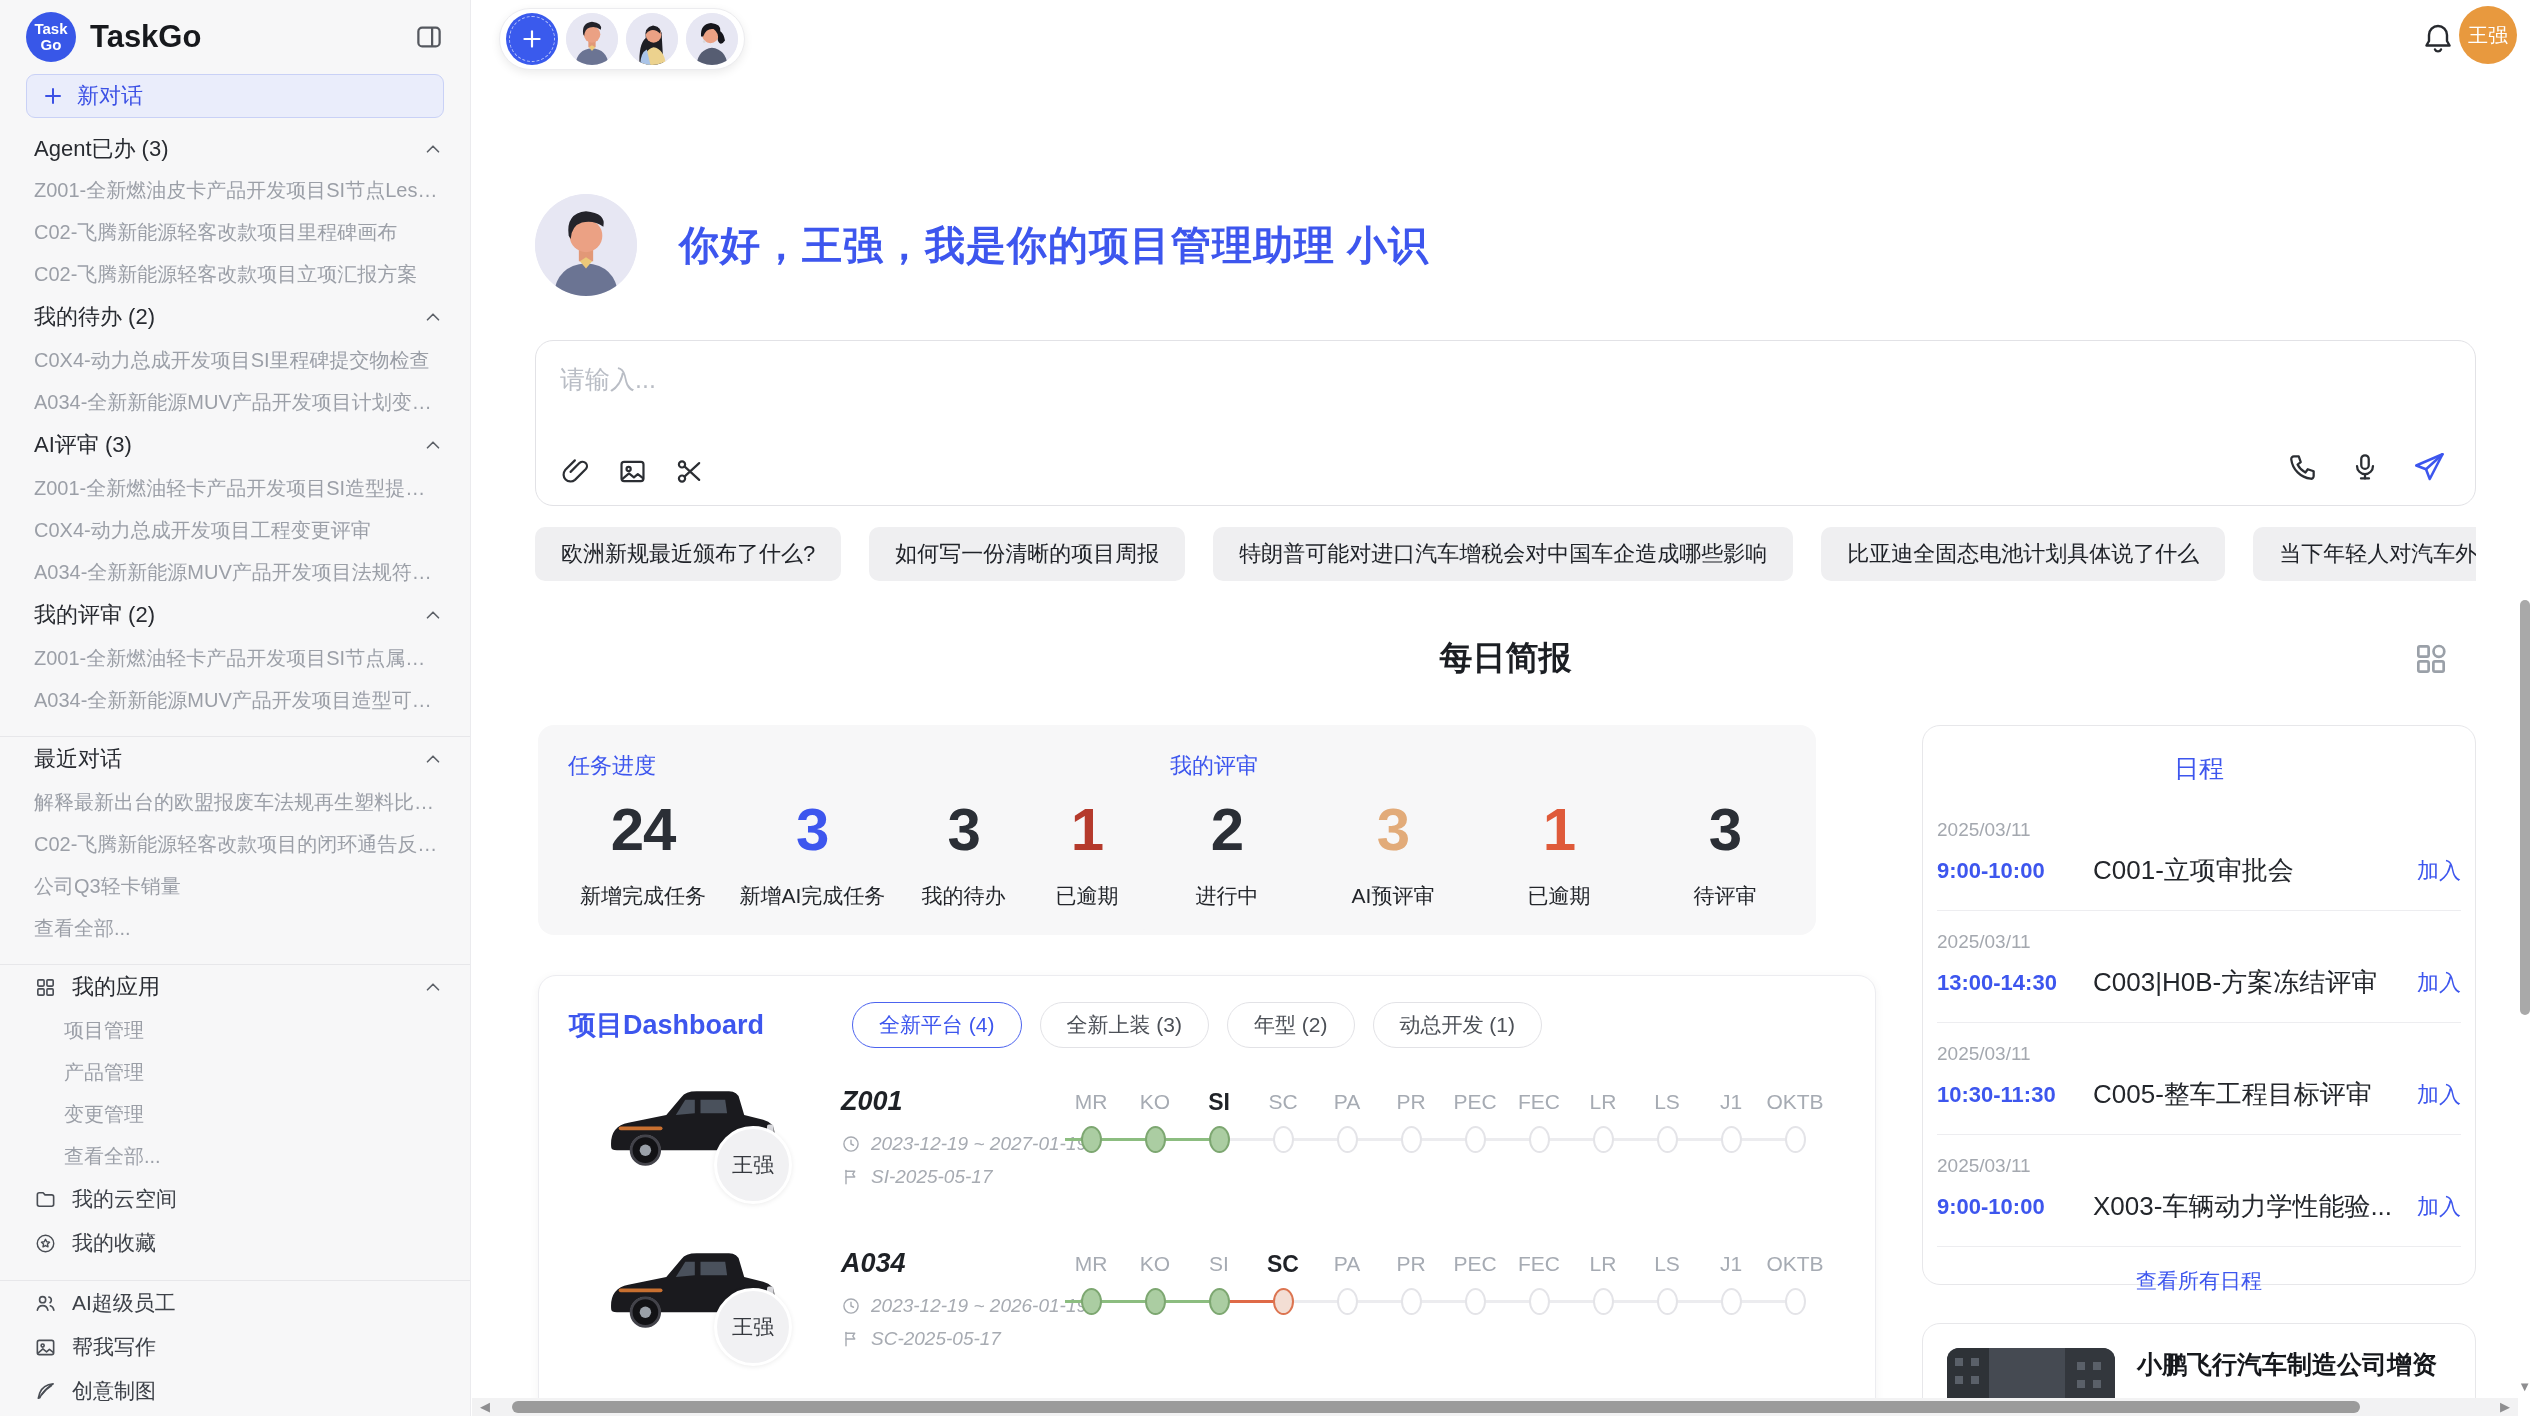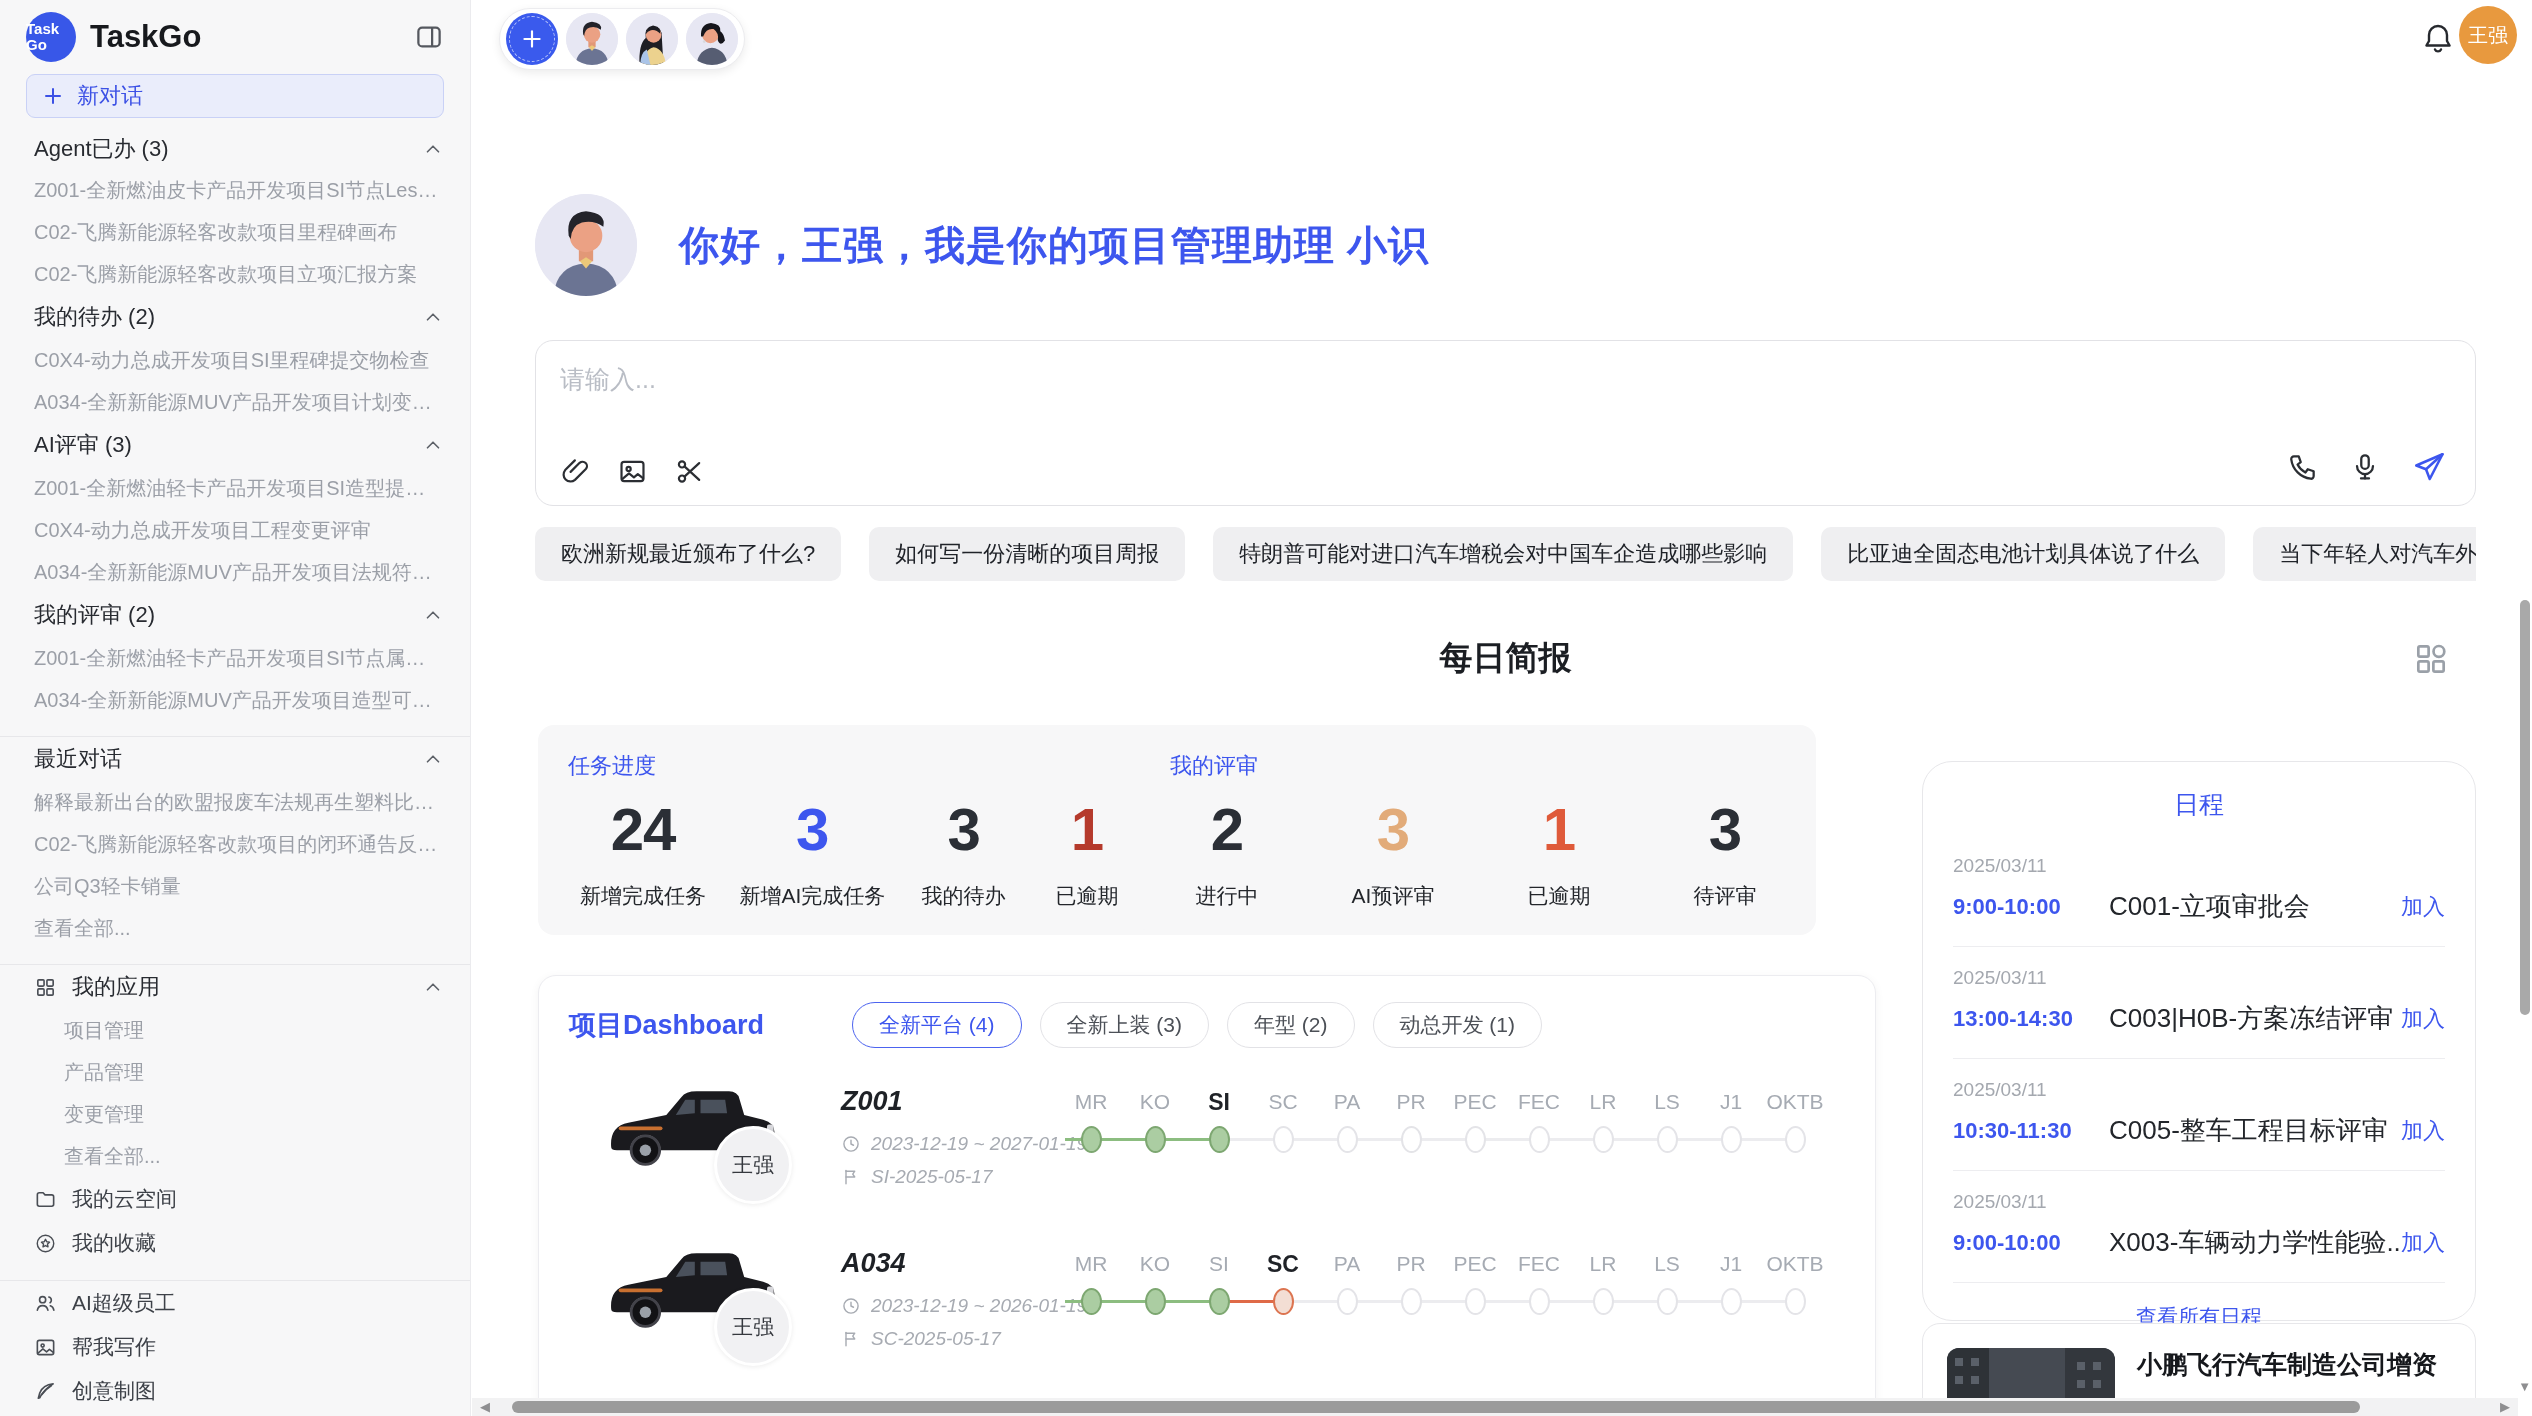"Task" .logo-badge { align-items: flex-start -> center }
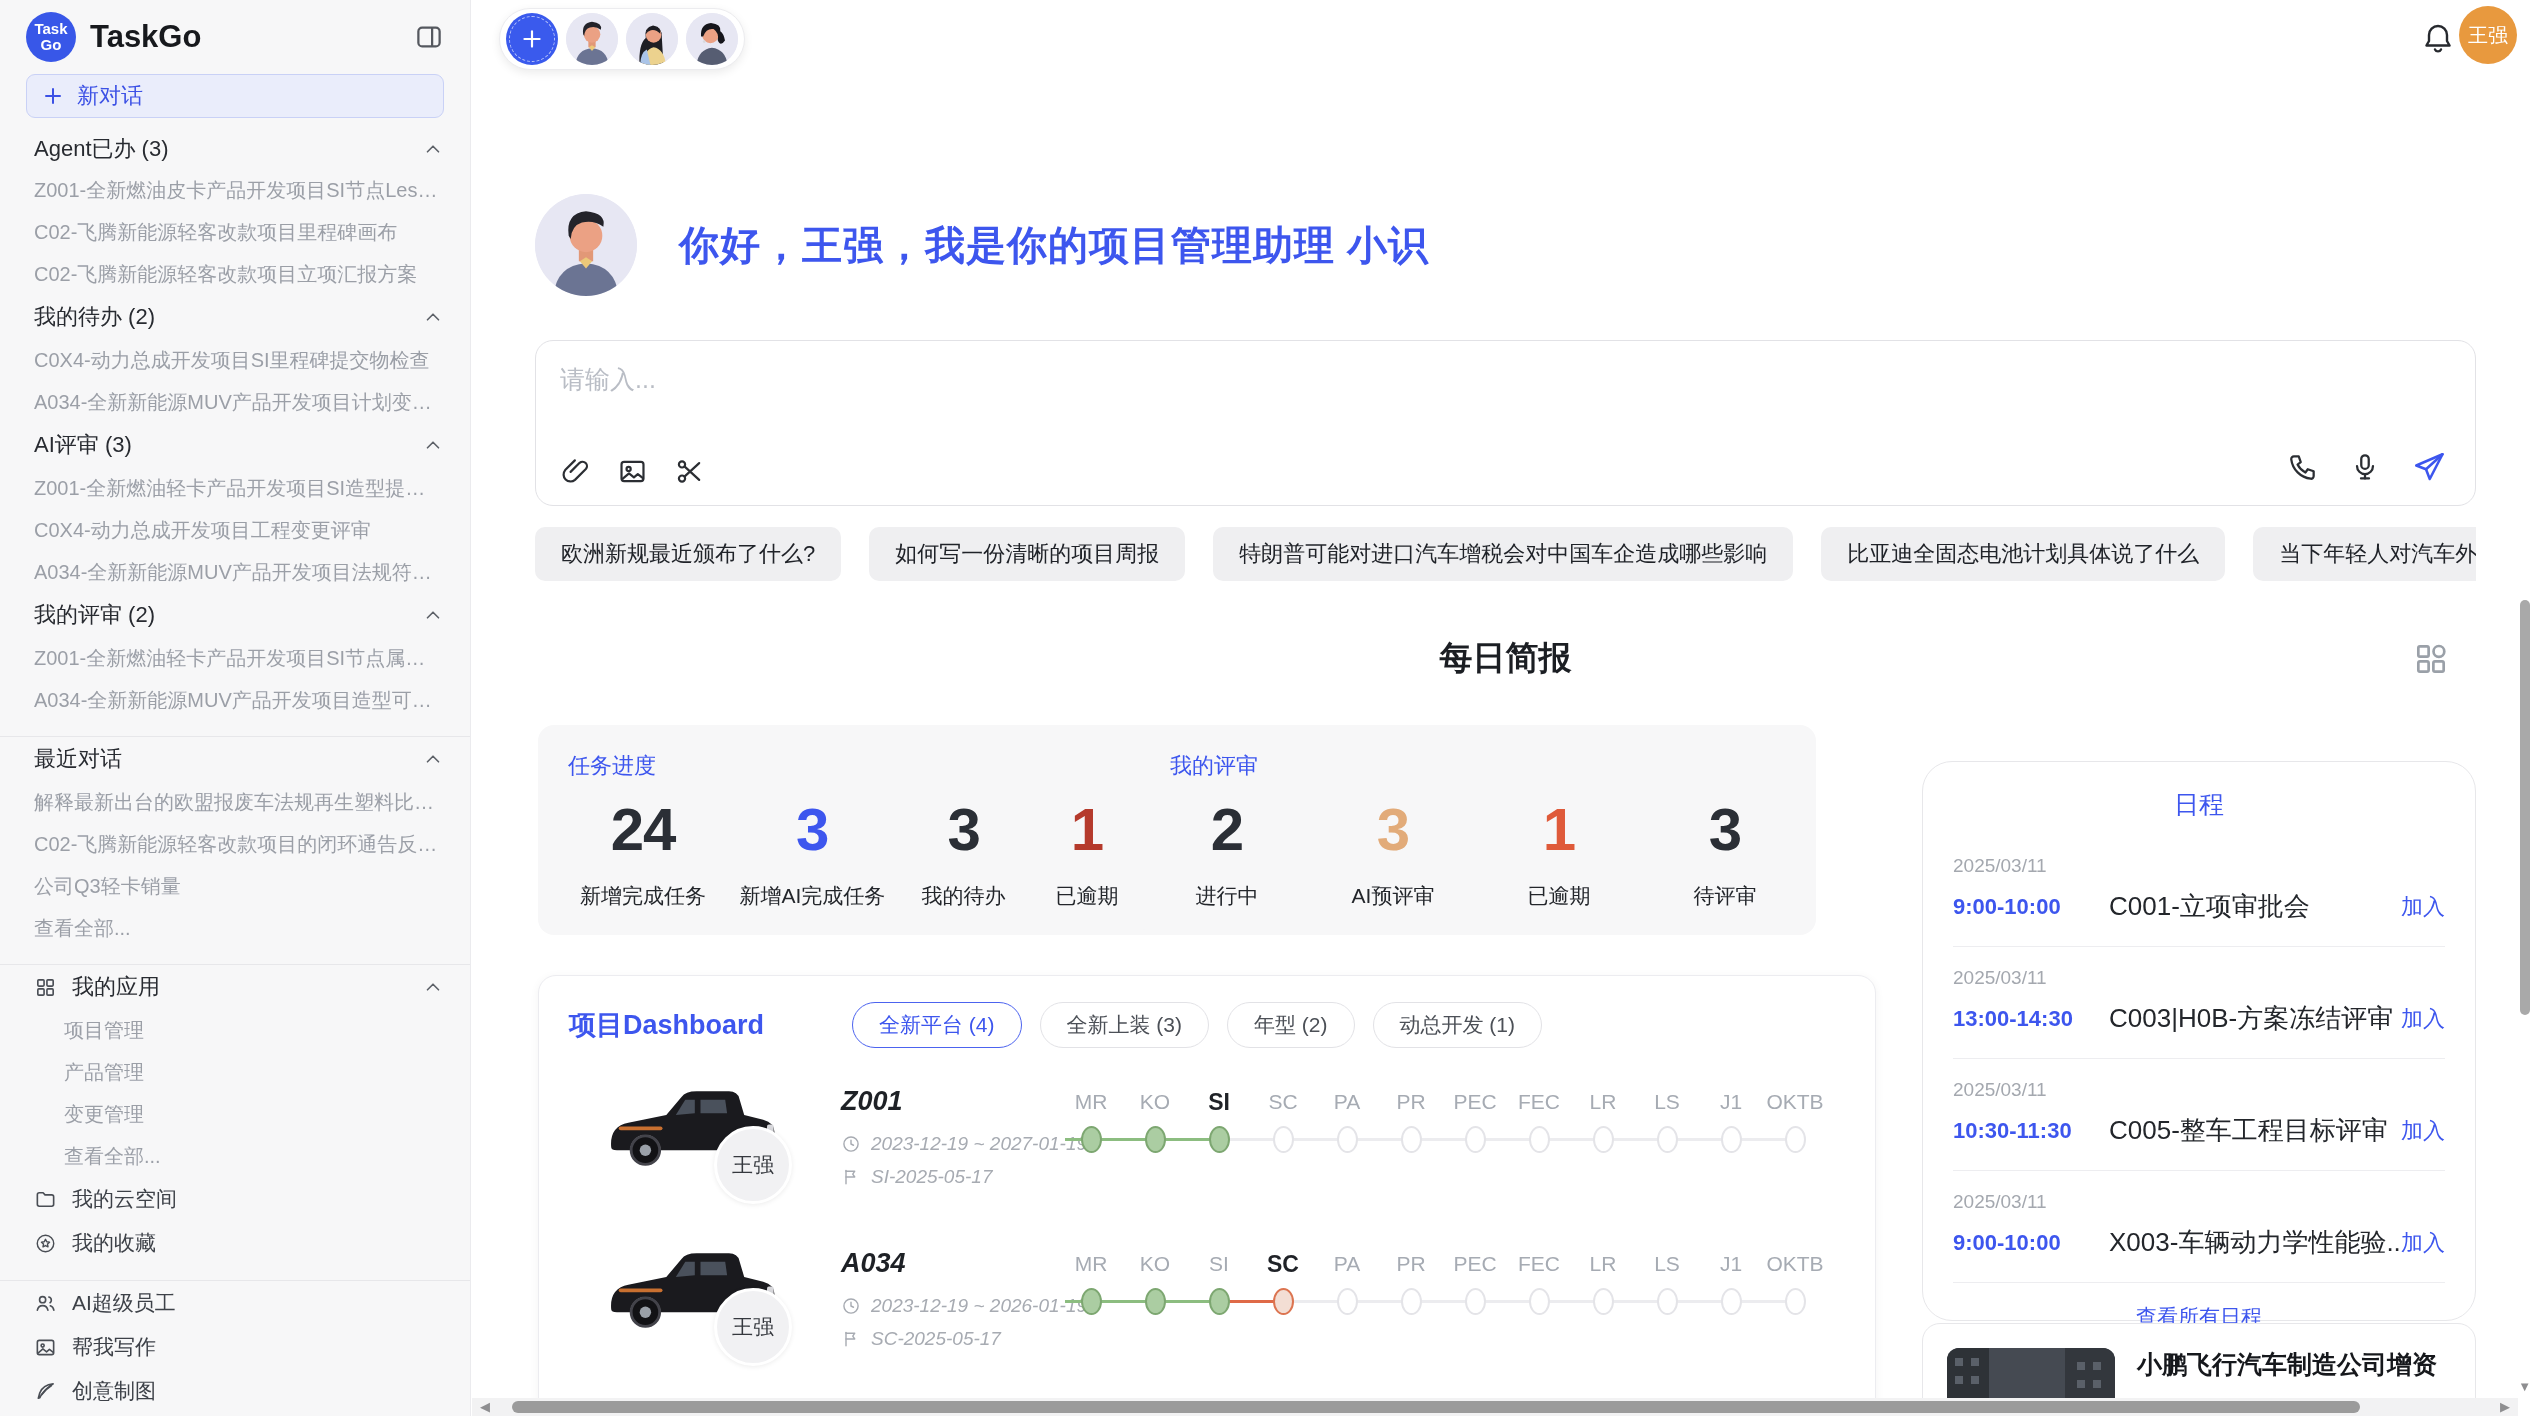"日程" .sched { border-radius: 30px -> 18px; margin-top: 36px -> none; padding: 0 30px -> 0 14px }
